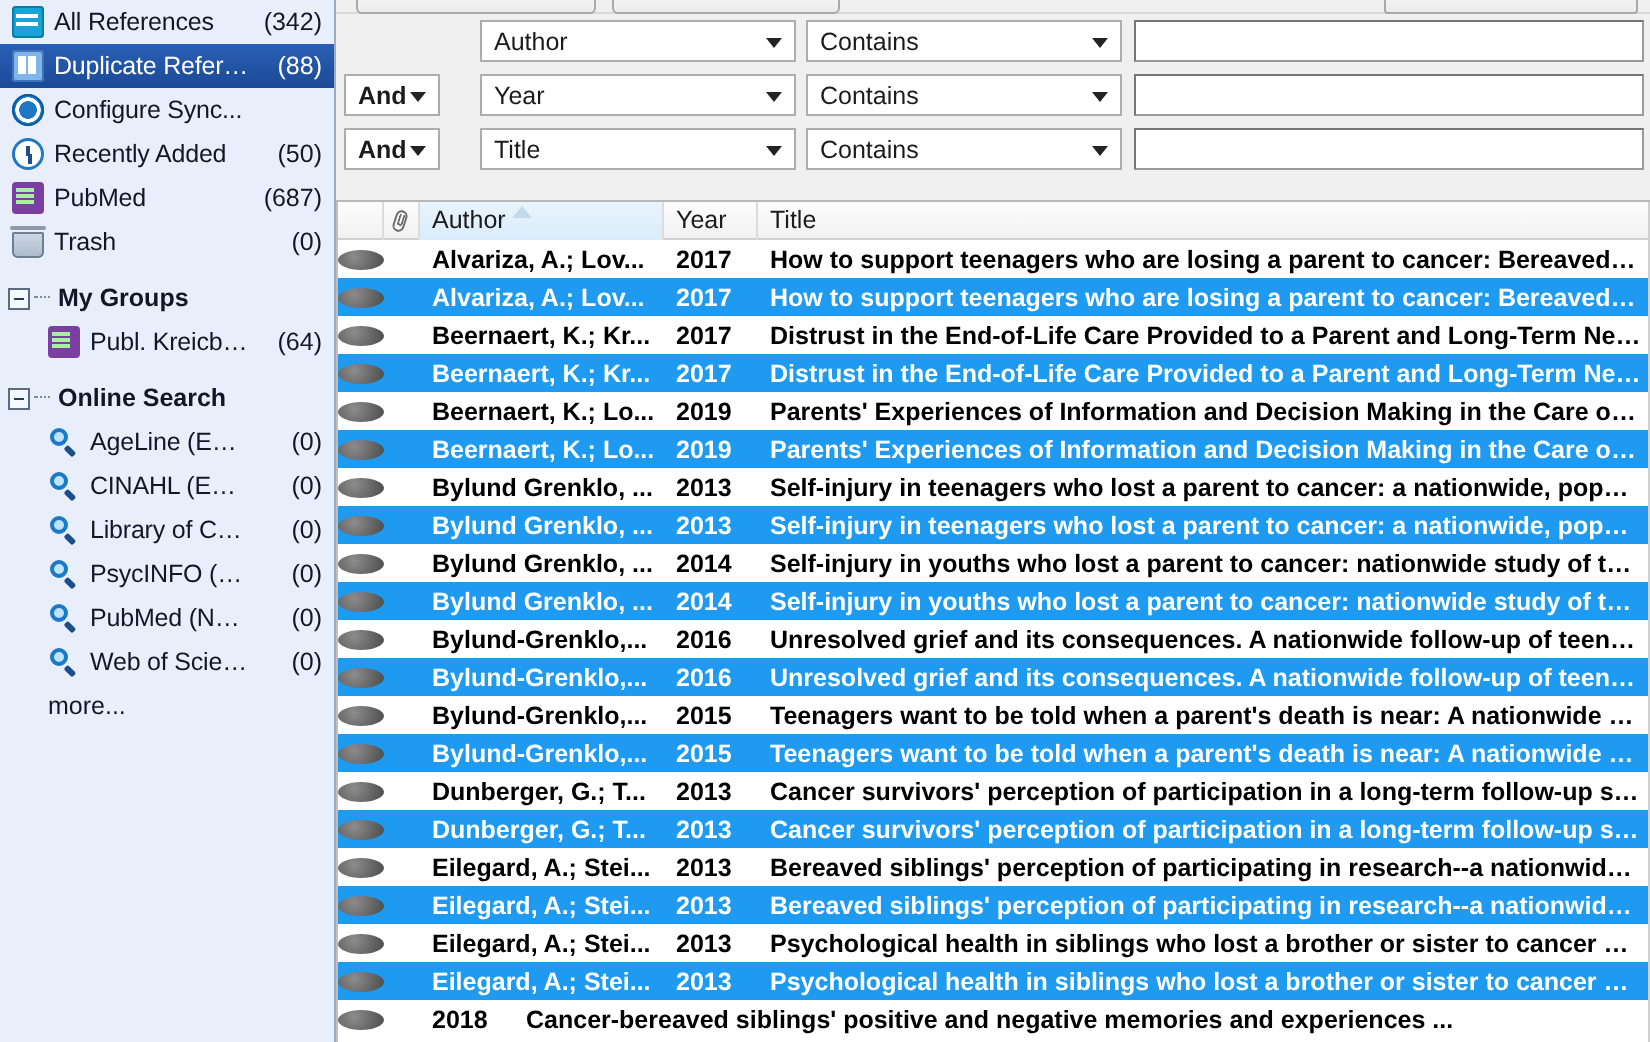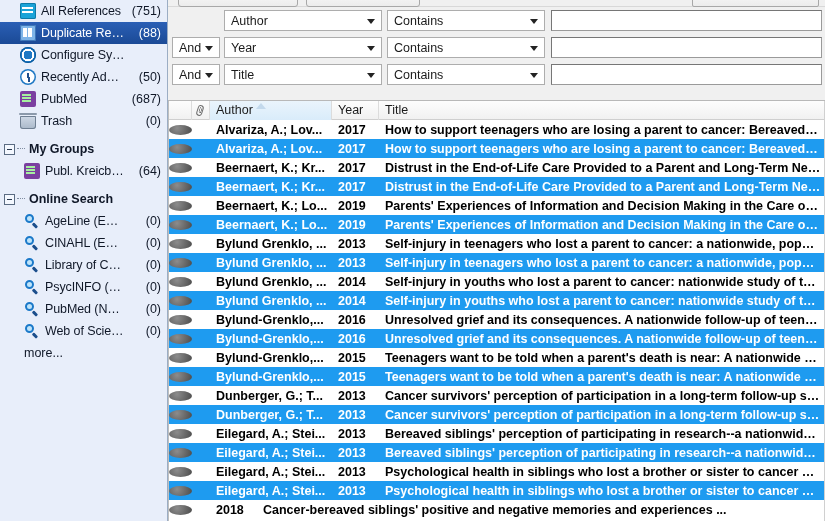"All References" .nav-row { padding-left: 20px -> 6px }
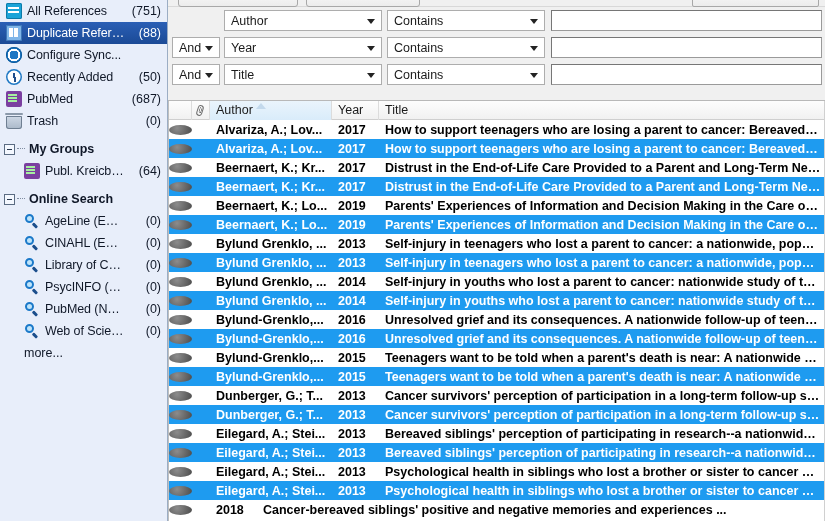"(751)" span.nav-count { text: 751 -> 342 }
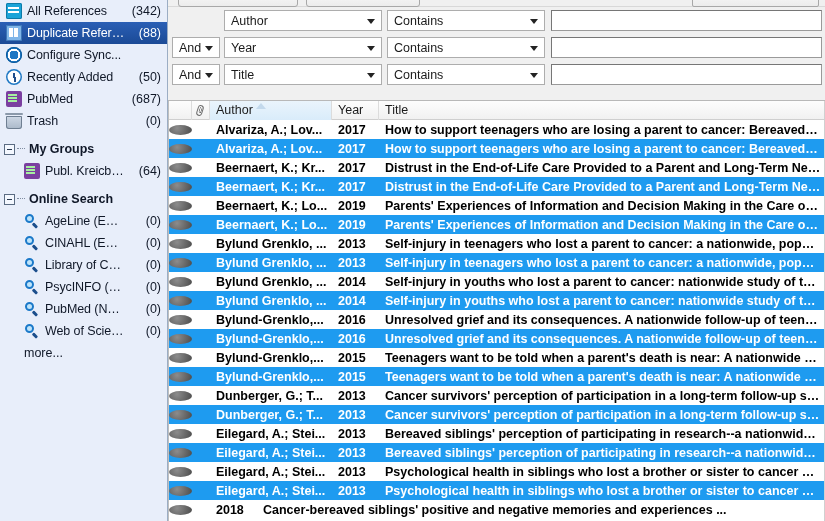"And" .combo-bool { font-weight: none -> bold; margin-right: 4px -> 20px }
